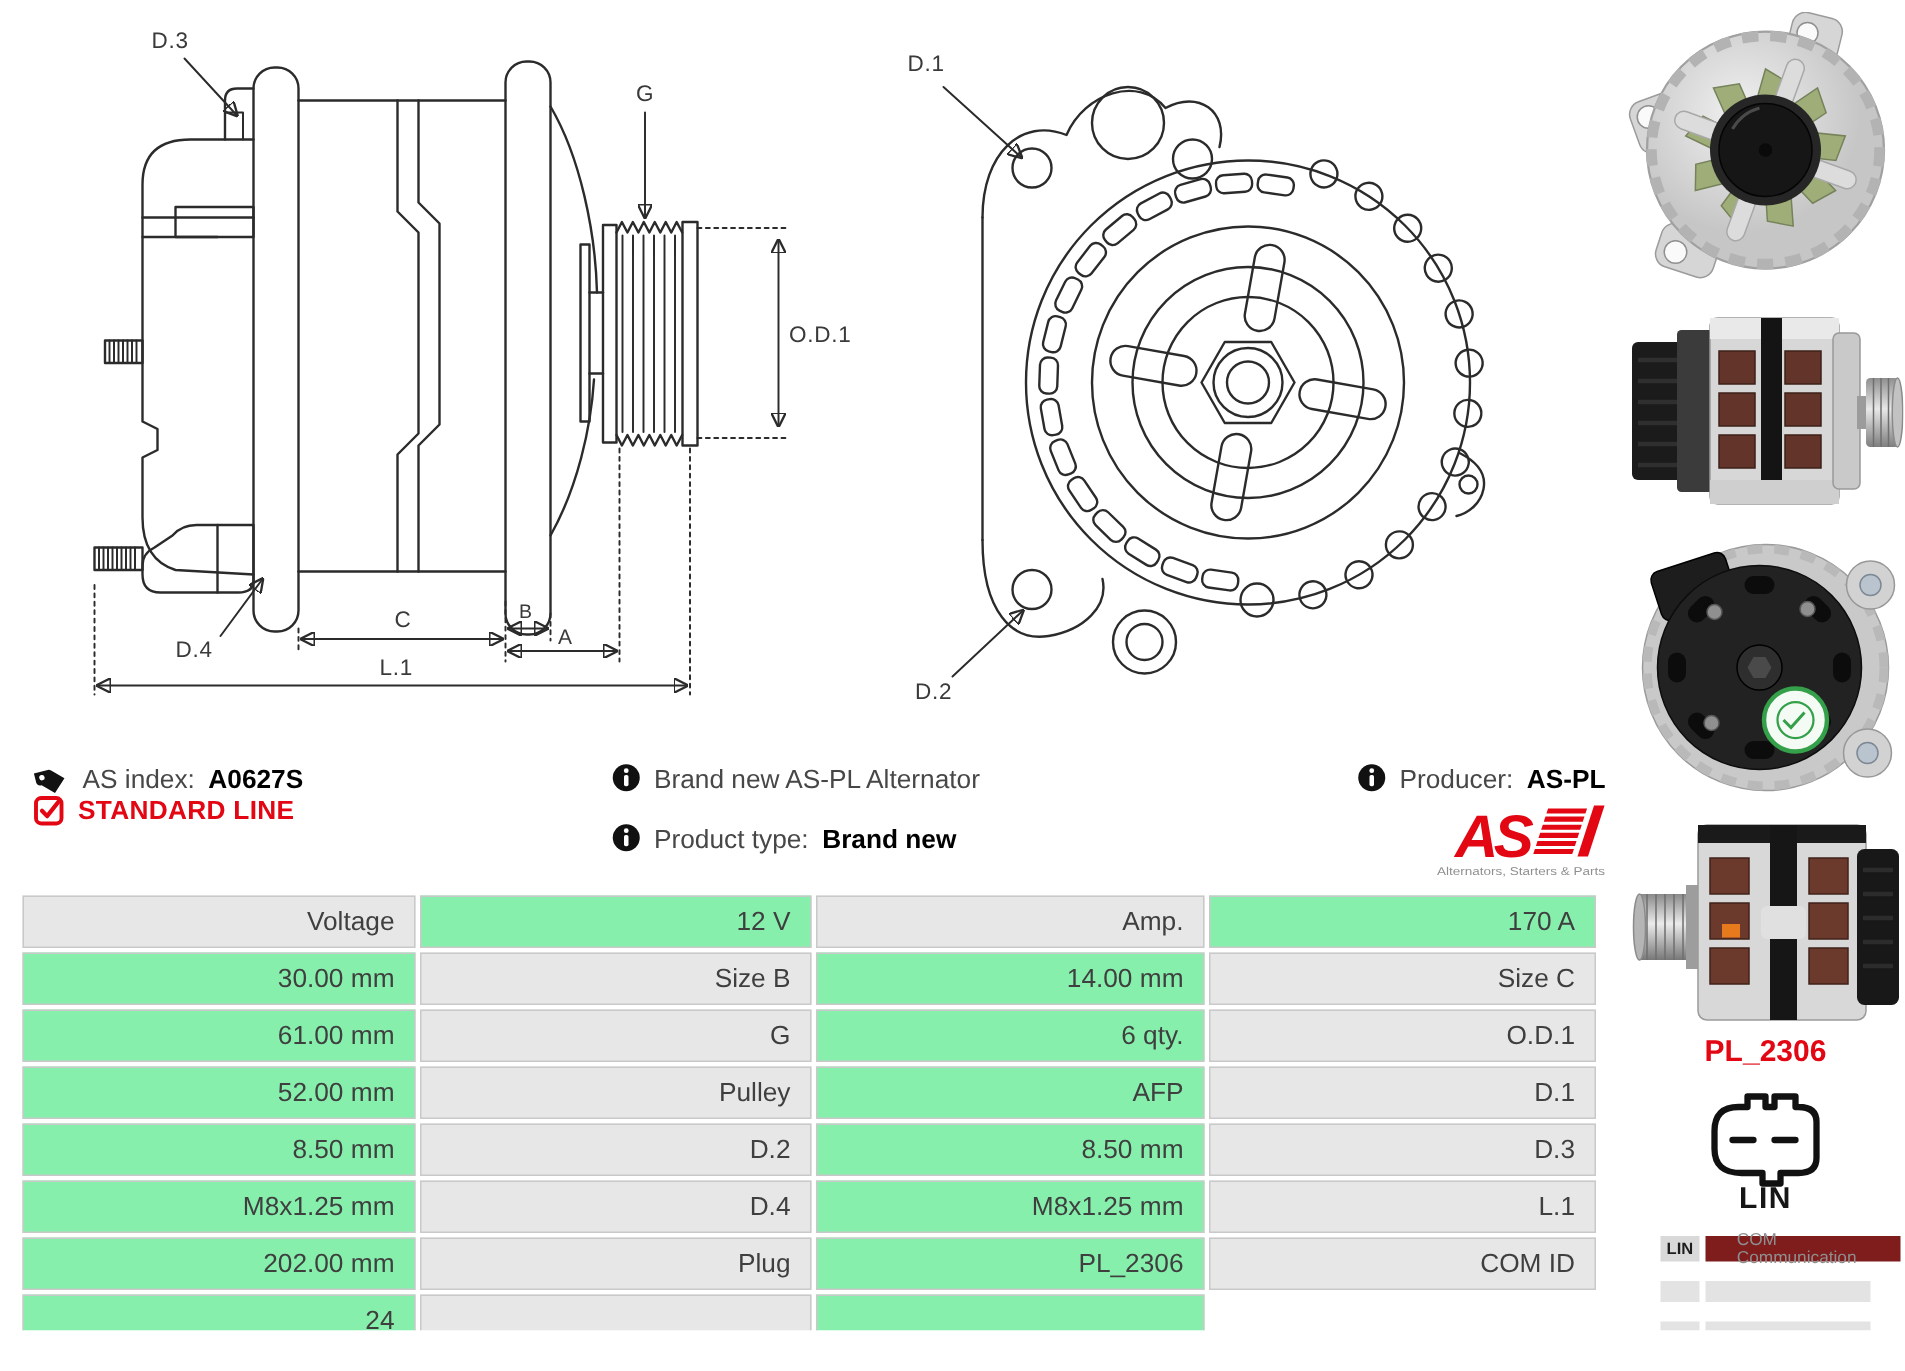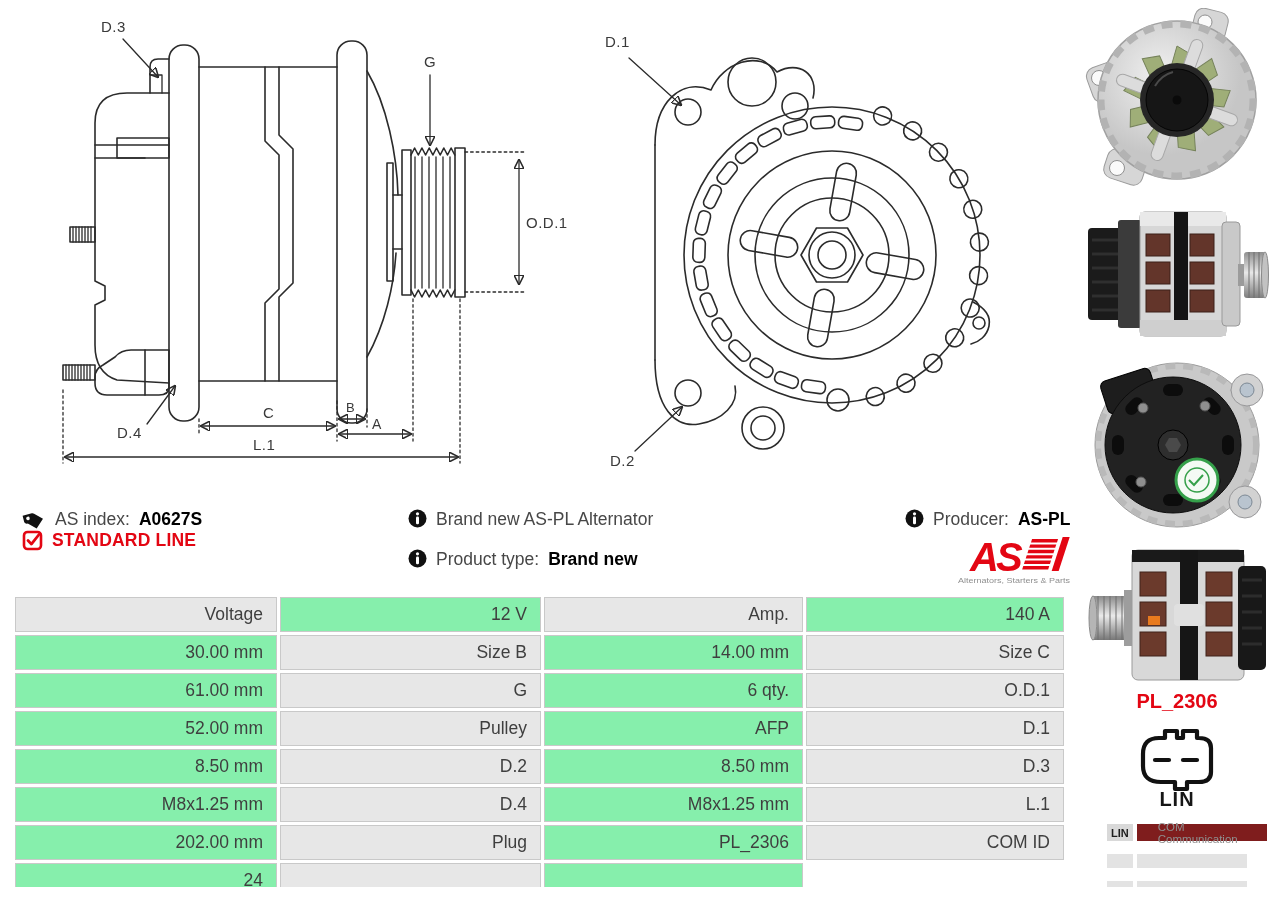"140 A" div.cell { text: 140 -> 170 }
